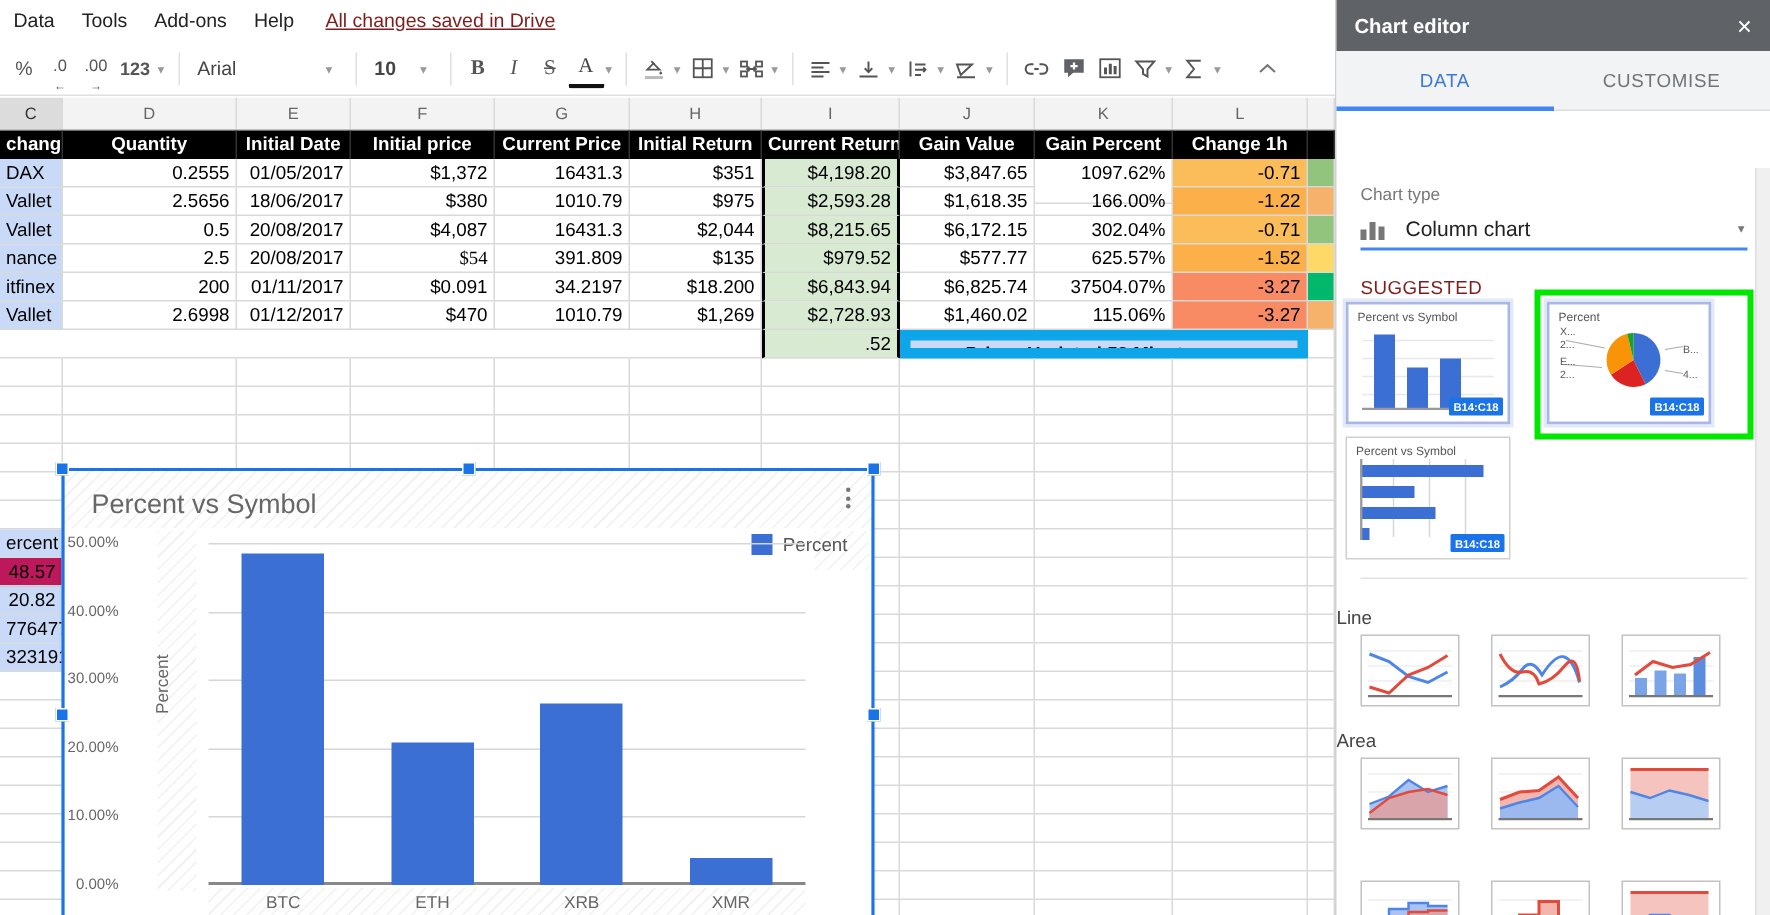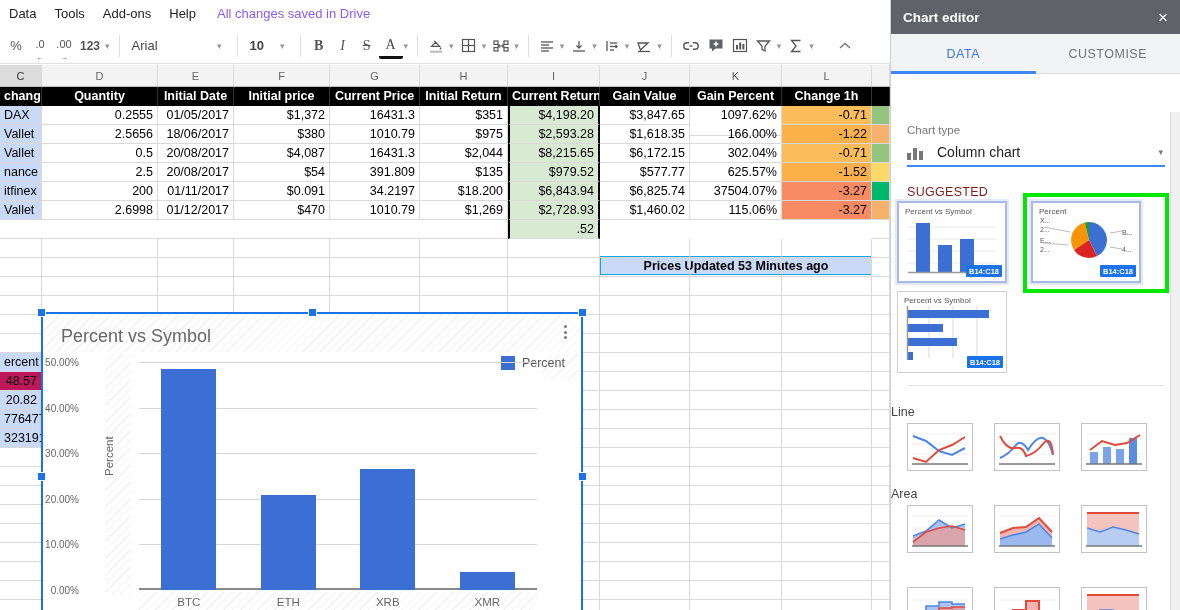"All changes saved in Drive" .saved-note { color: #8b5cf6 -> #7f1d1d; text-decoration: none -> underline }
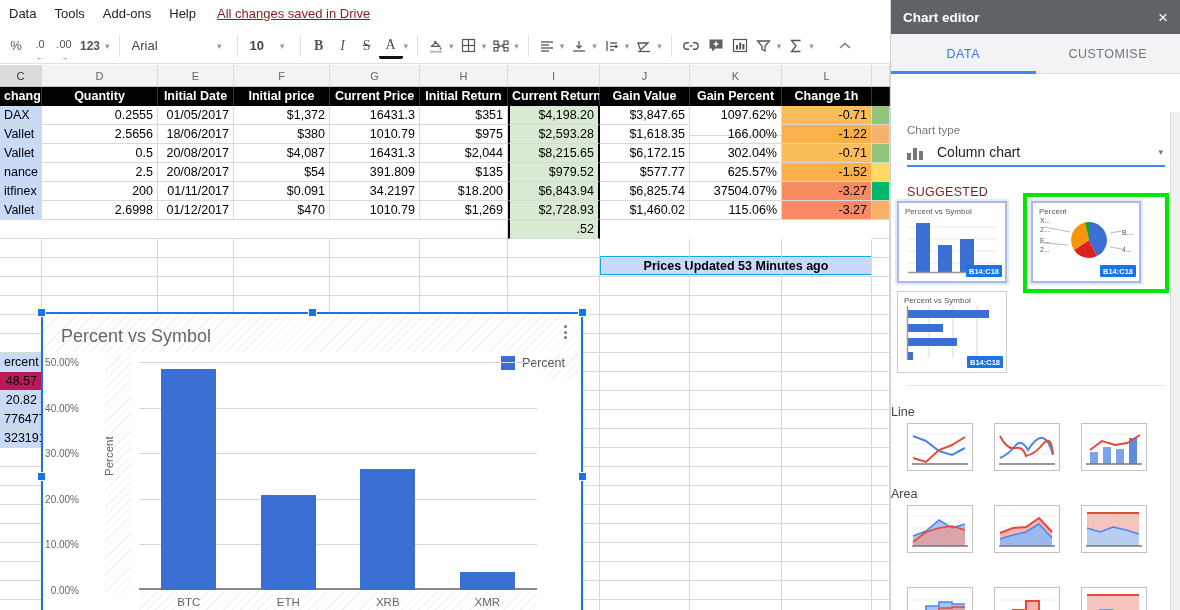"$54" div.gcell { font-family: none -> Liberation Serif, serif }
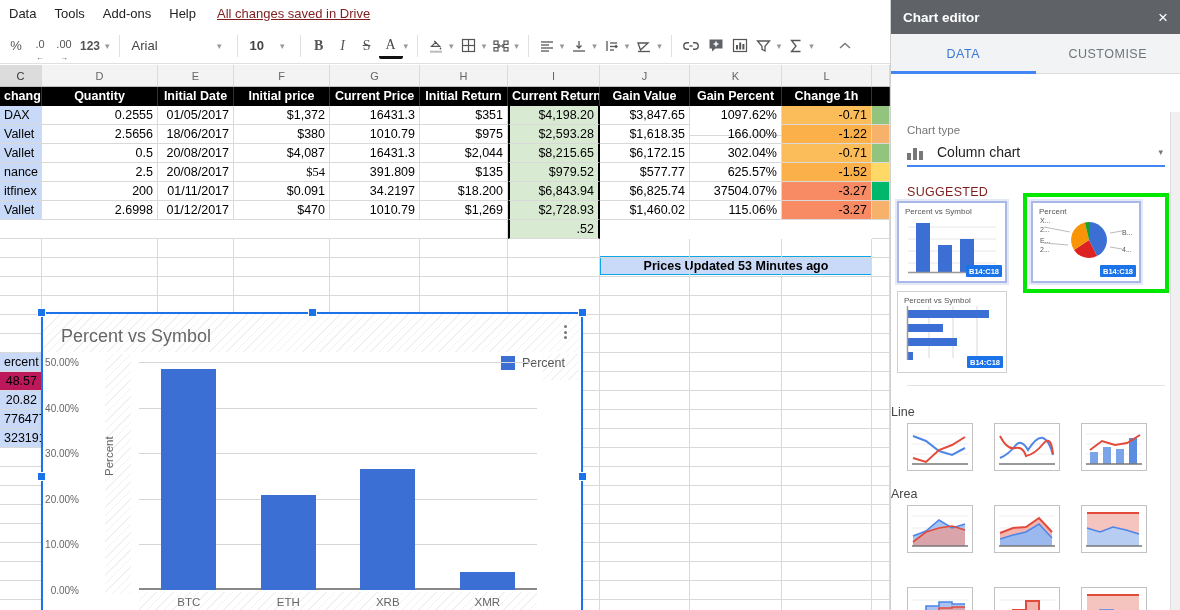"Prices Updated 53 Minutes ago" .bluebar { border: 1px solid #0ea5e9 -> 7px solid #0ea5e9; margin-top: 36px -> none }
